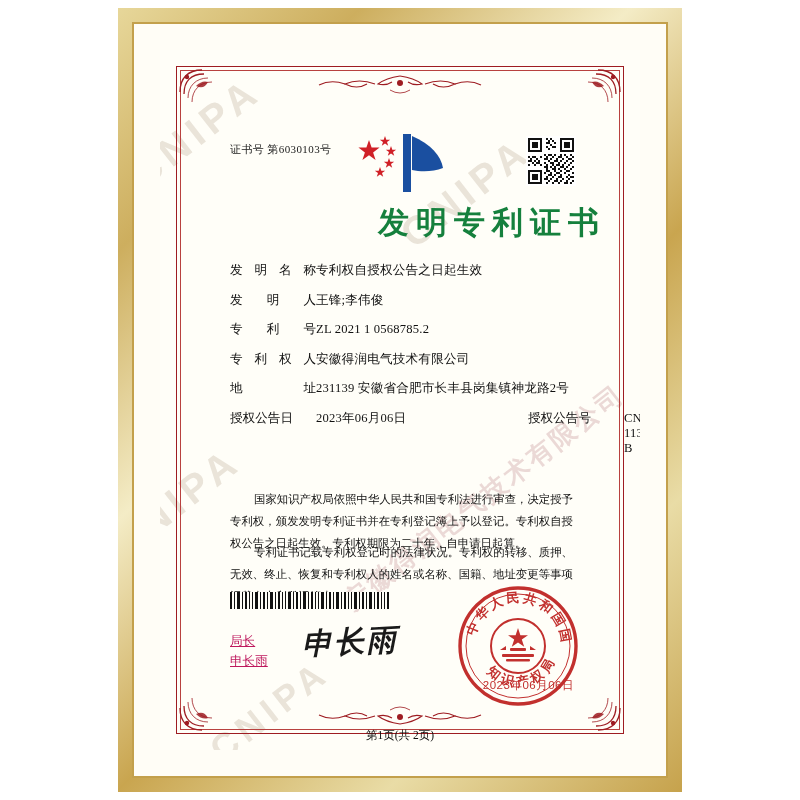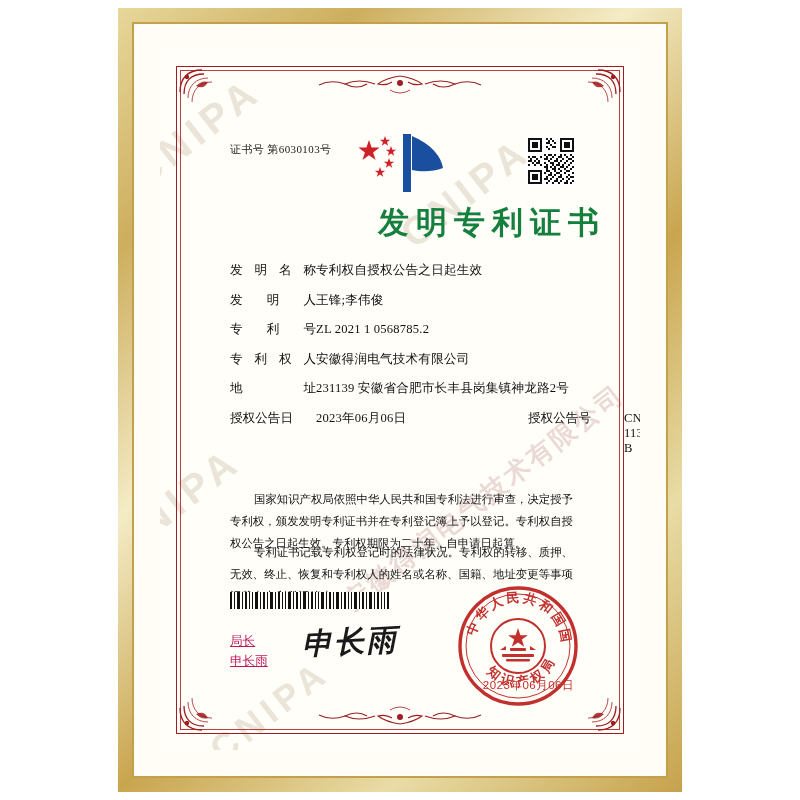"第1页(共 2页)" div.page-num { html: none -> <div>第1页(共 2页)</div> }
